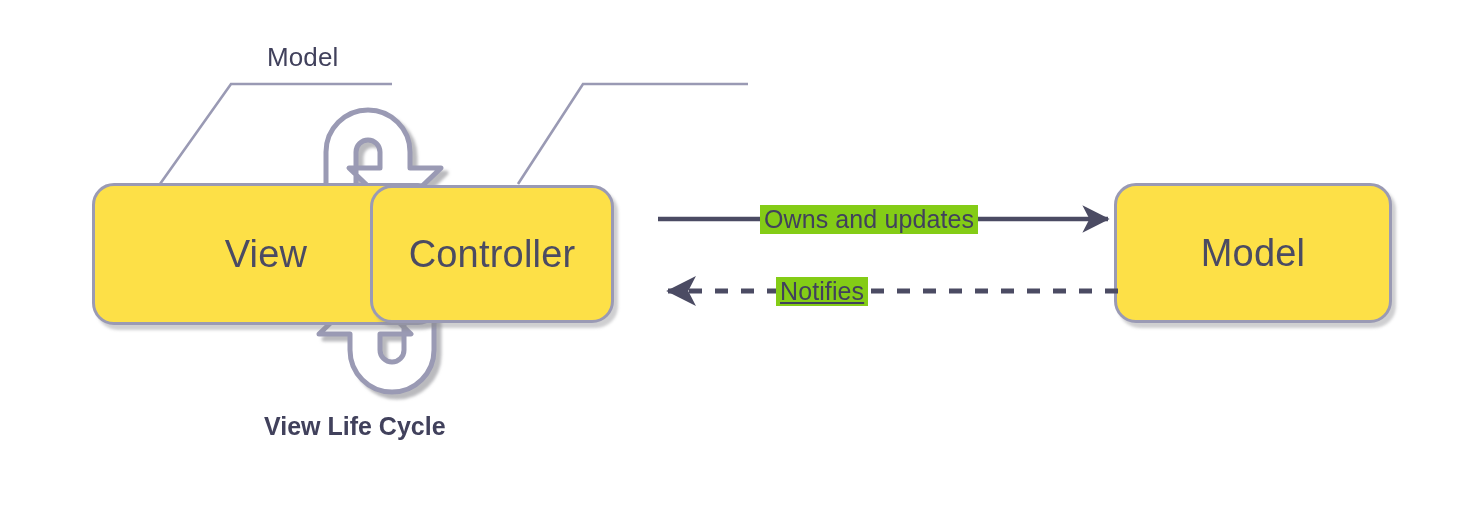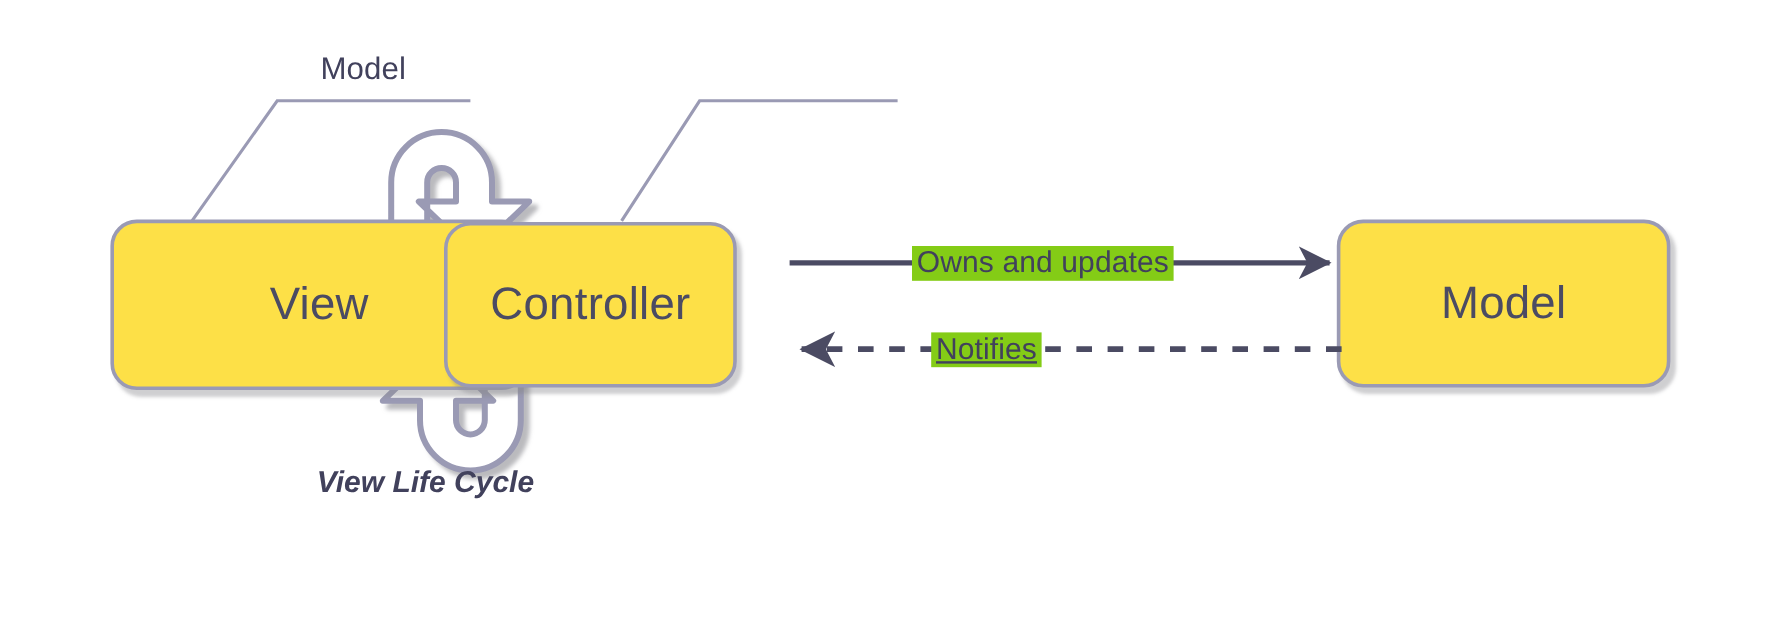"View Life Cycle" div.cycle-caption { font-style: italic -> none; top: 388px -> 412px }
